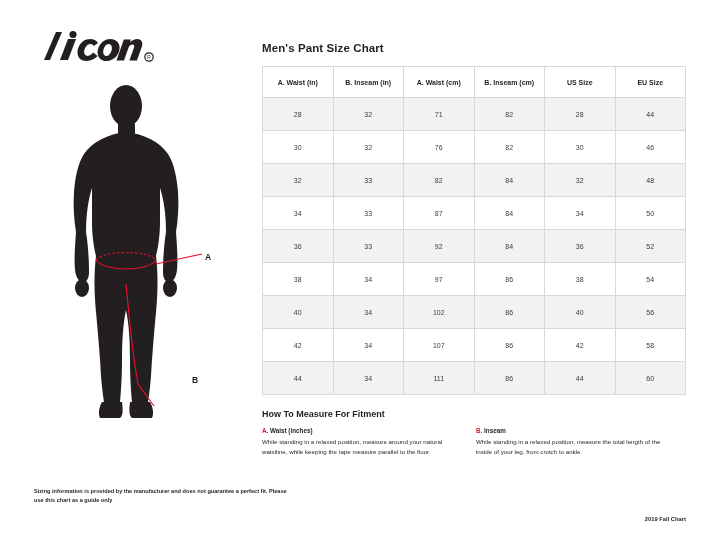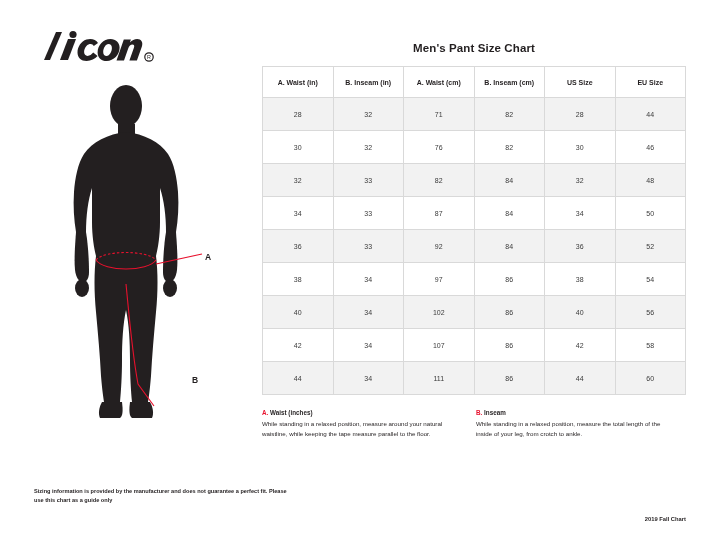"Men's Pant Size Chart" .chart-title { text-align: center -> none }
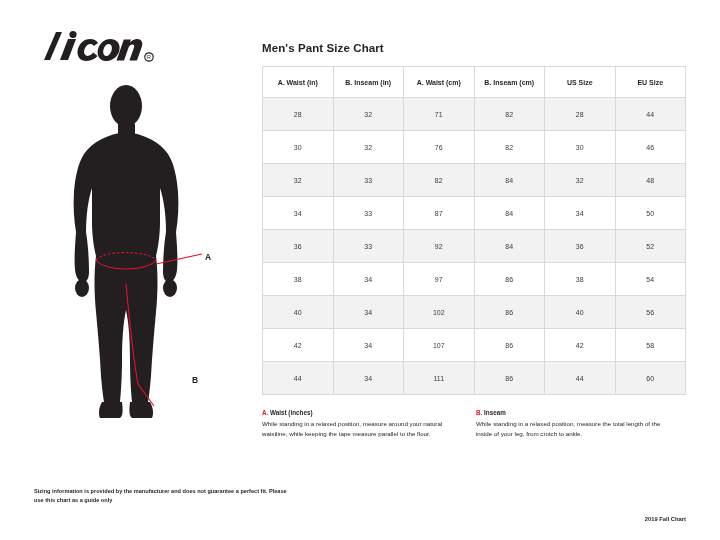"How To Measure For Fitment" h3 { html: none -> <h3>How To Measure For Fitment</h3> }
